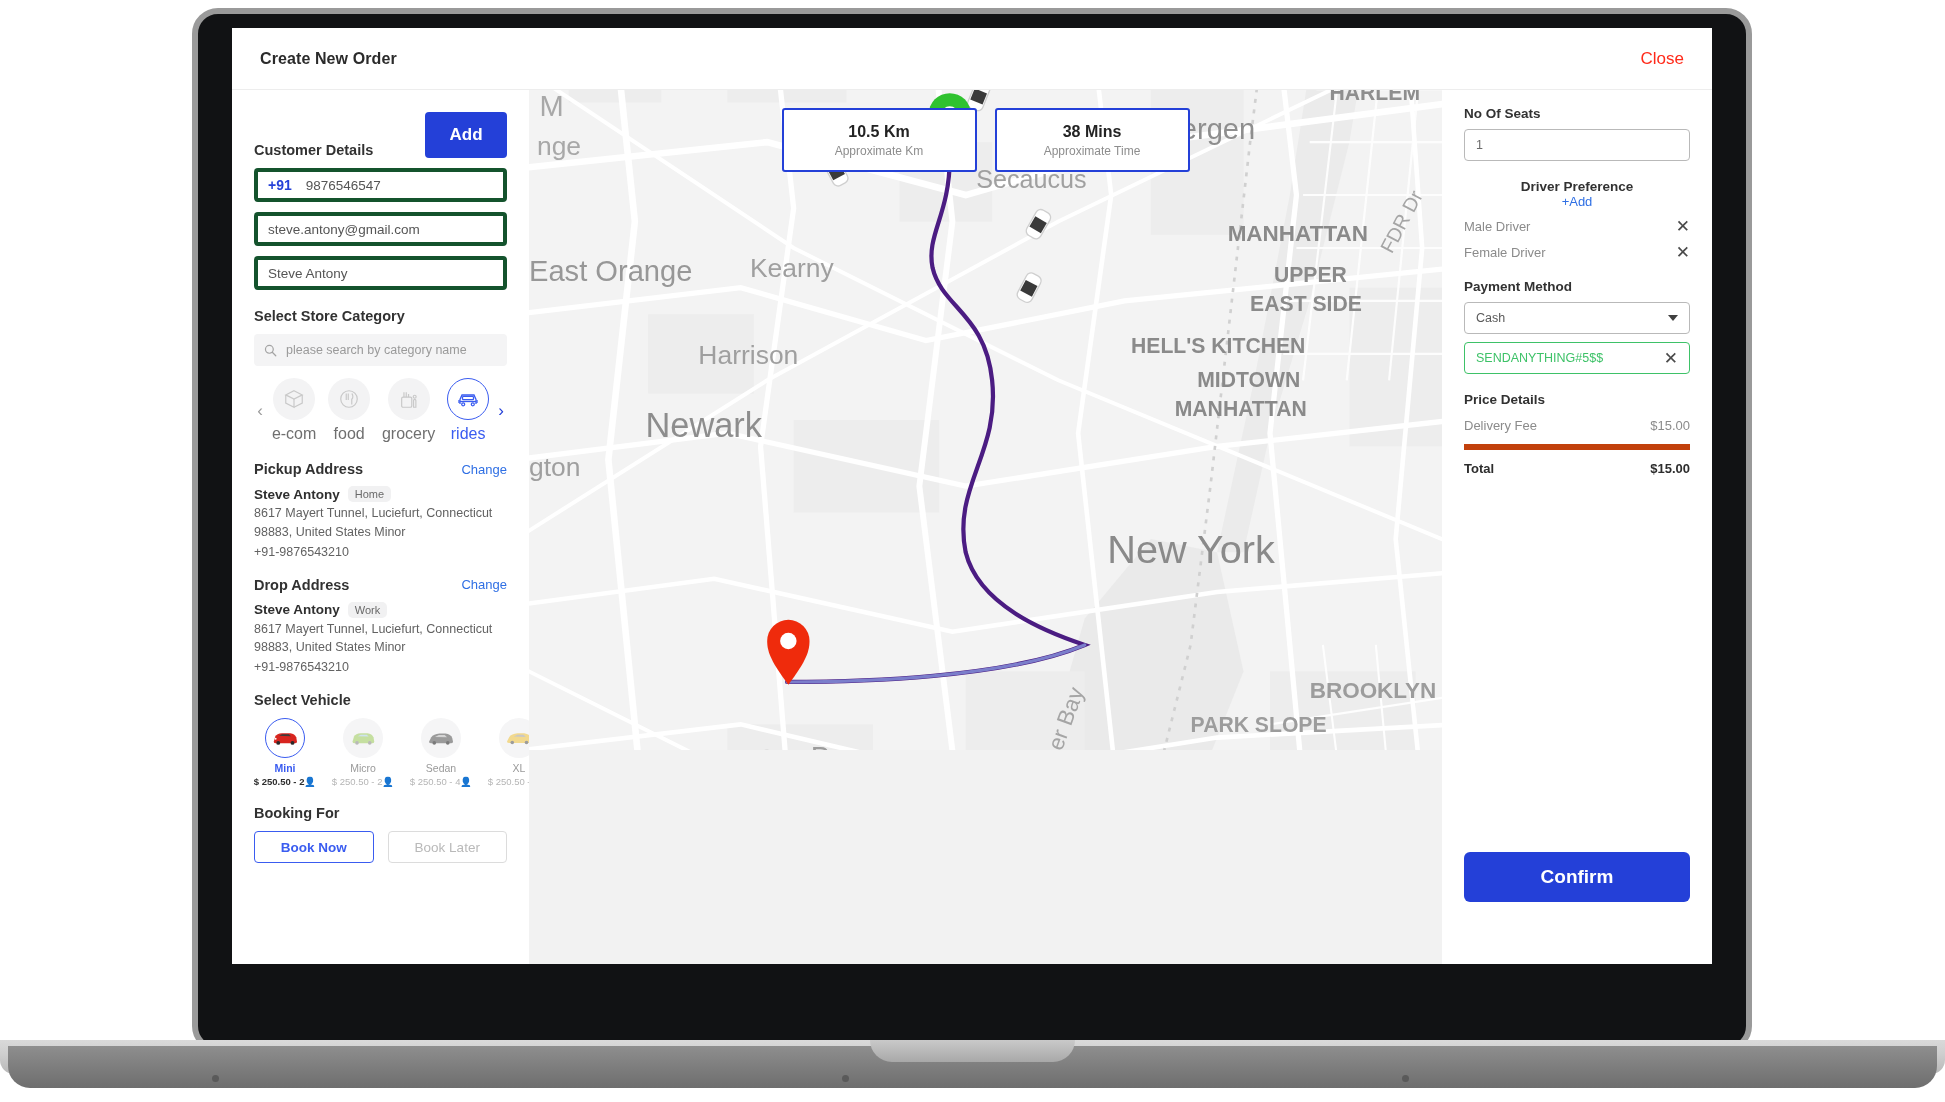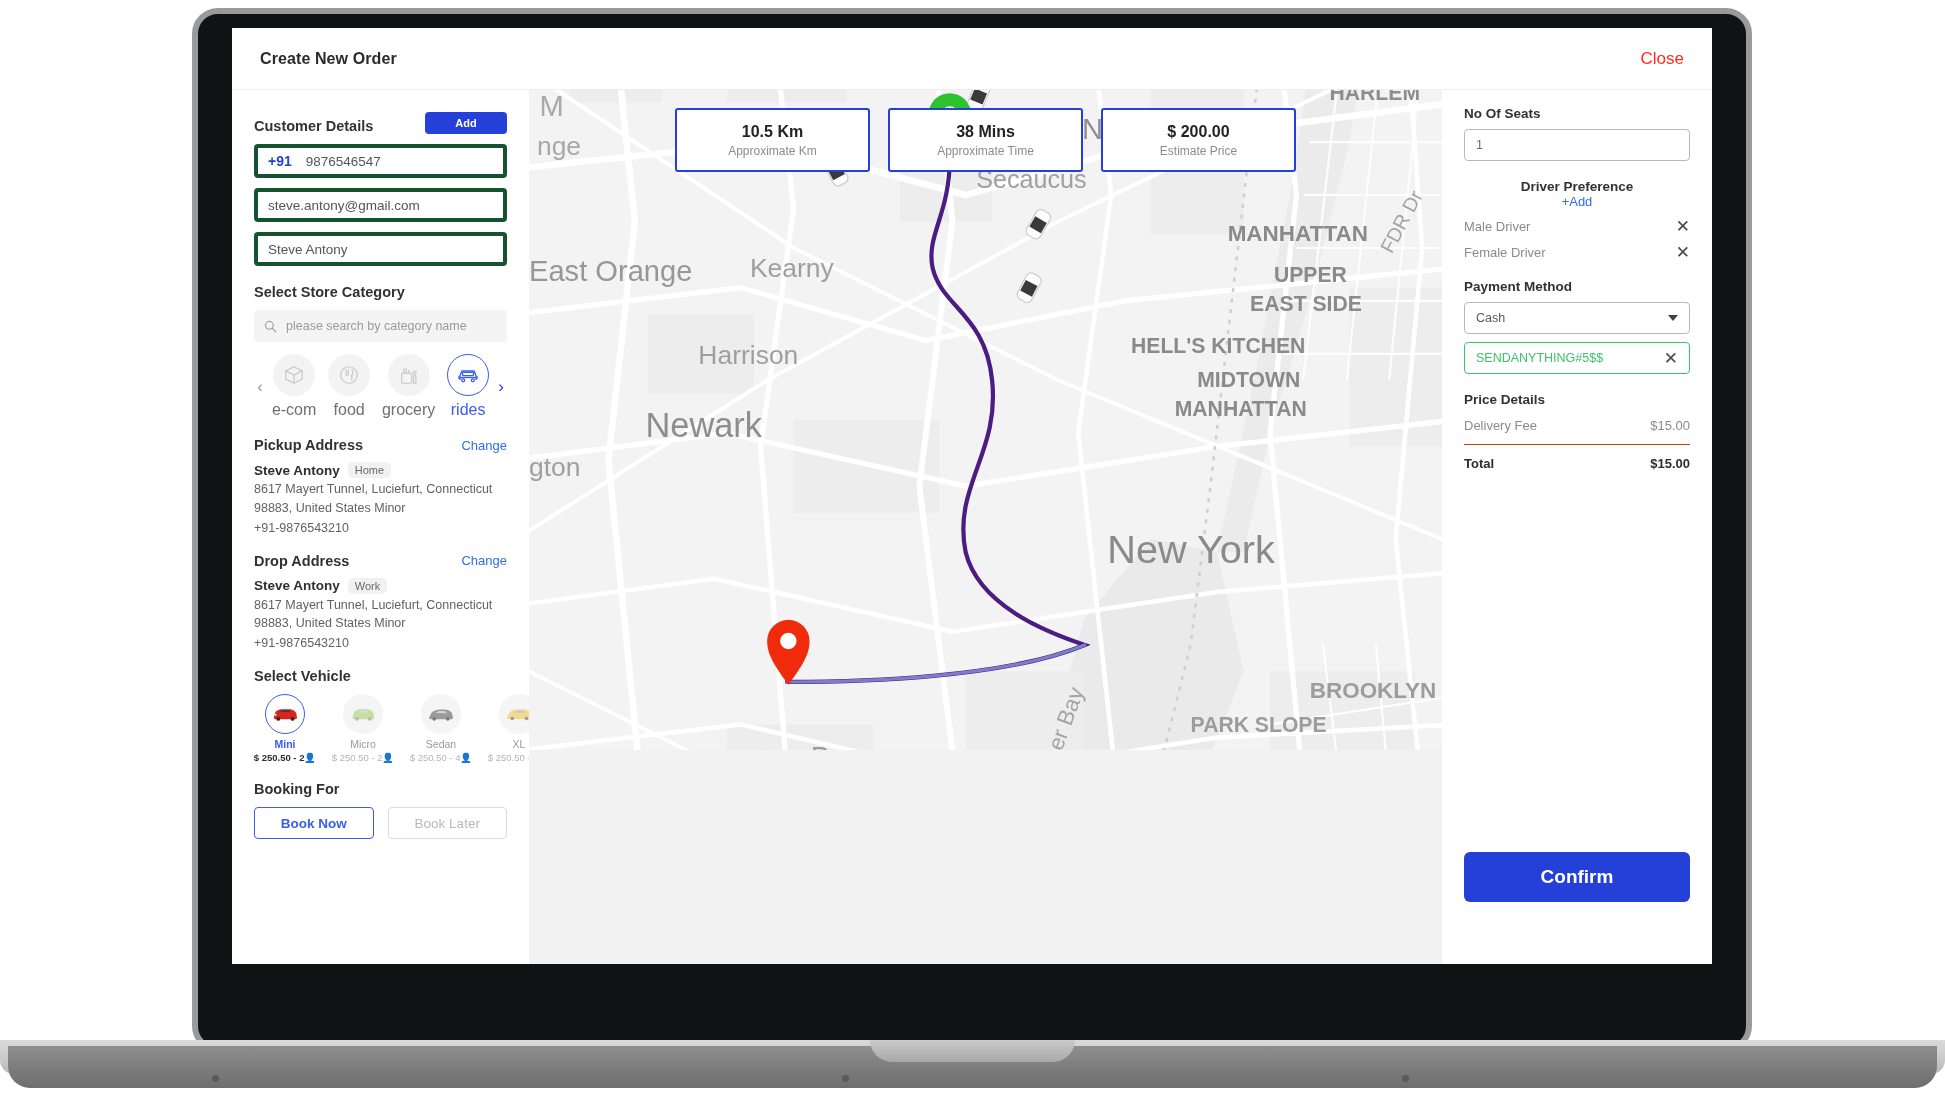"Add" .add-btn { font-size: 11px -> 17px; height: 22px -> 46px }
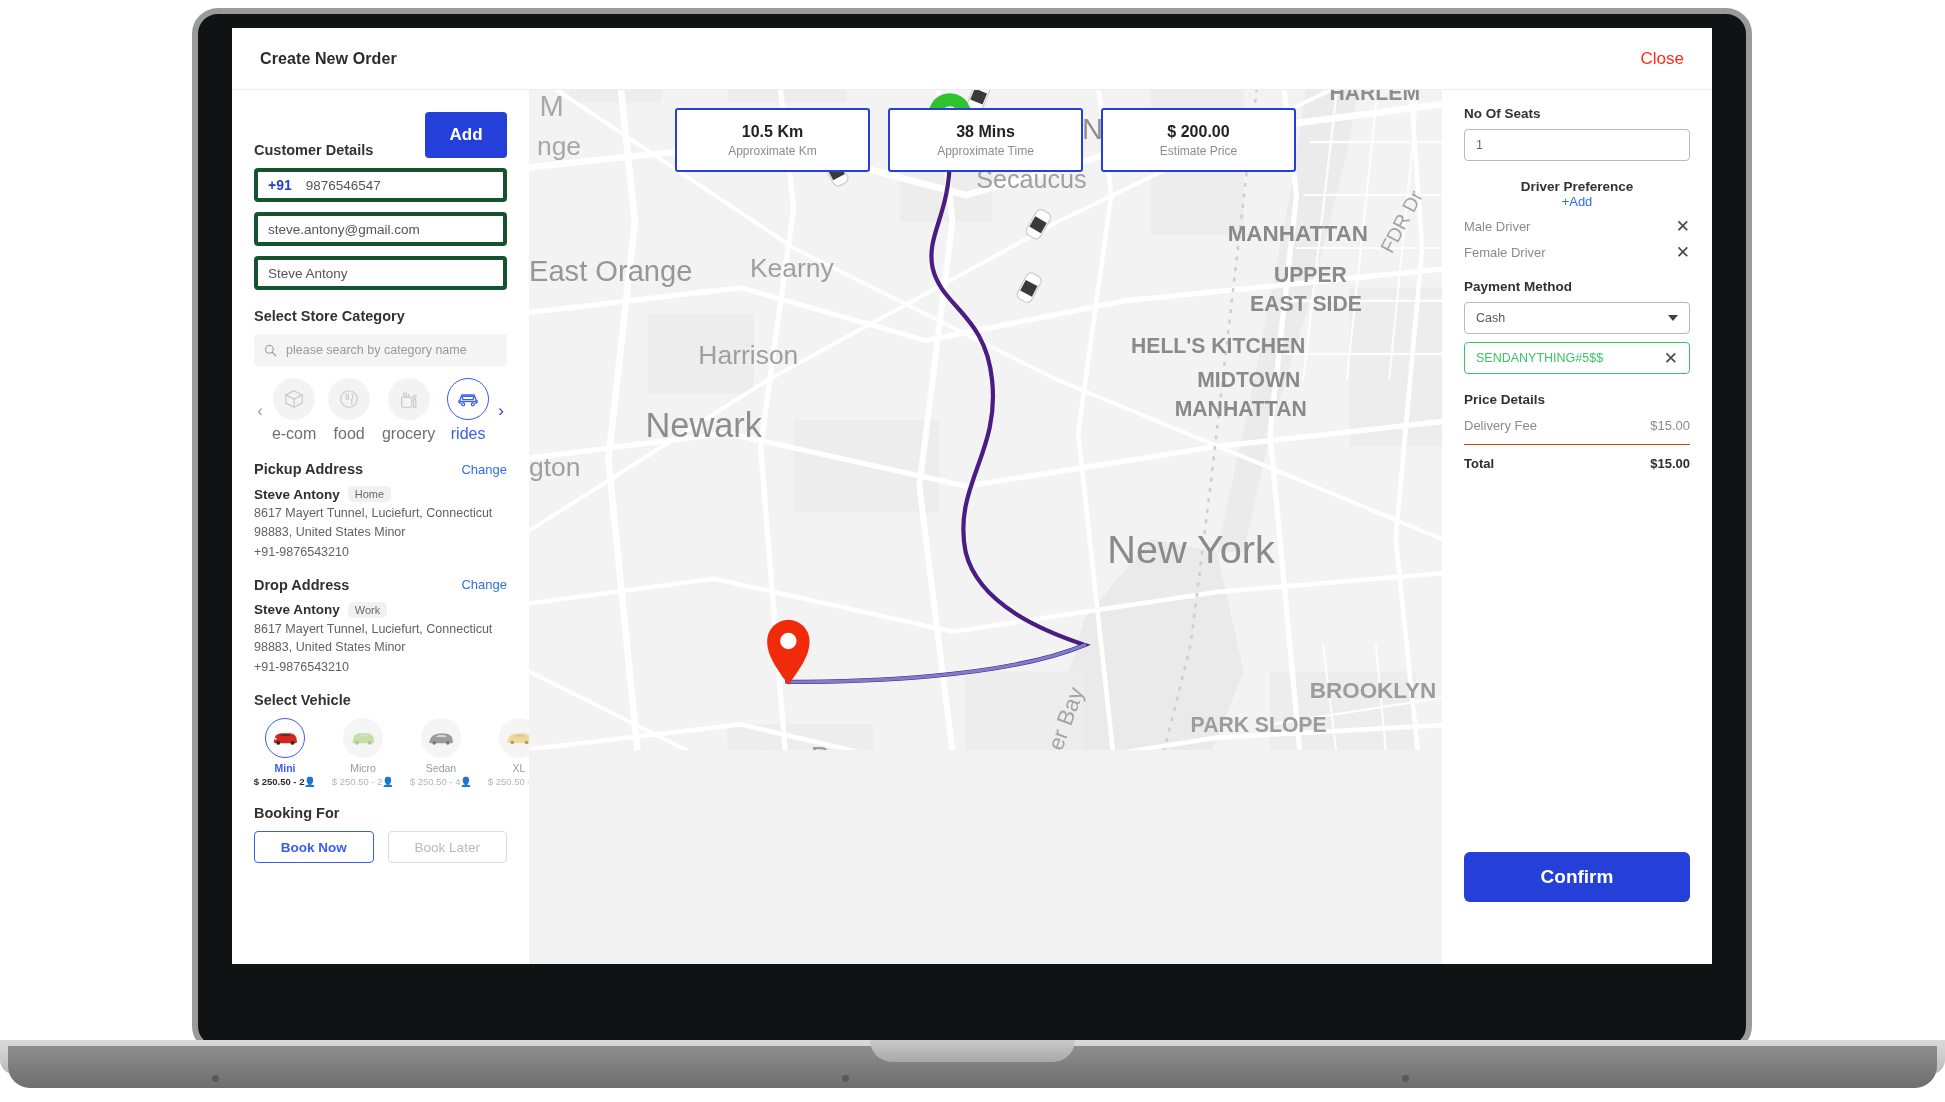"$ 200.00" div.mcard { html: <div> <div>$ 200.00</div> <div>Estimate Price</div> </div> -> none }
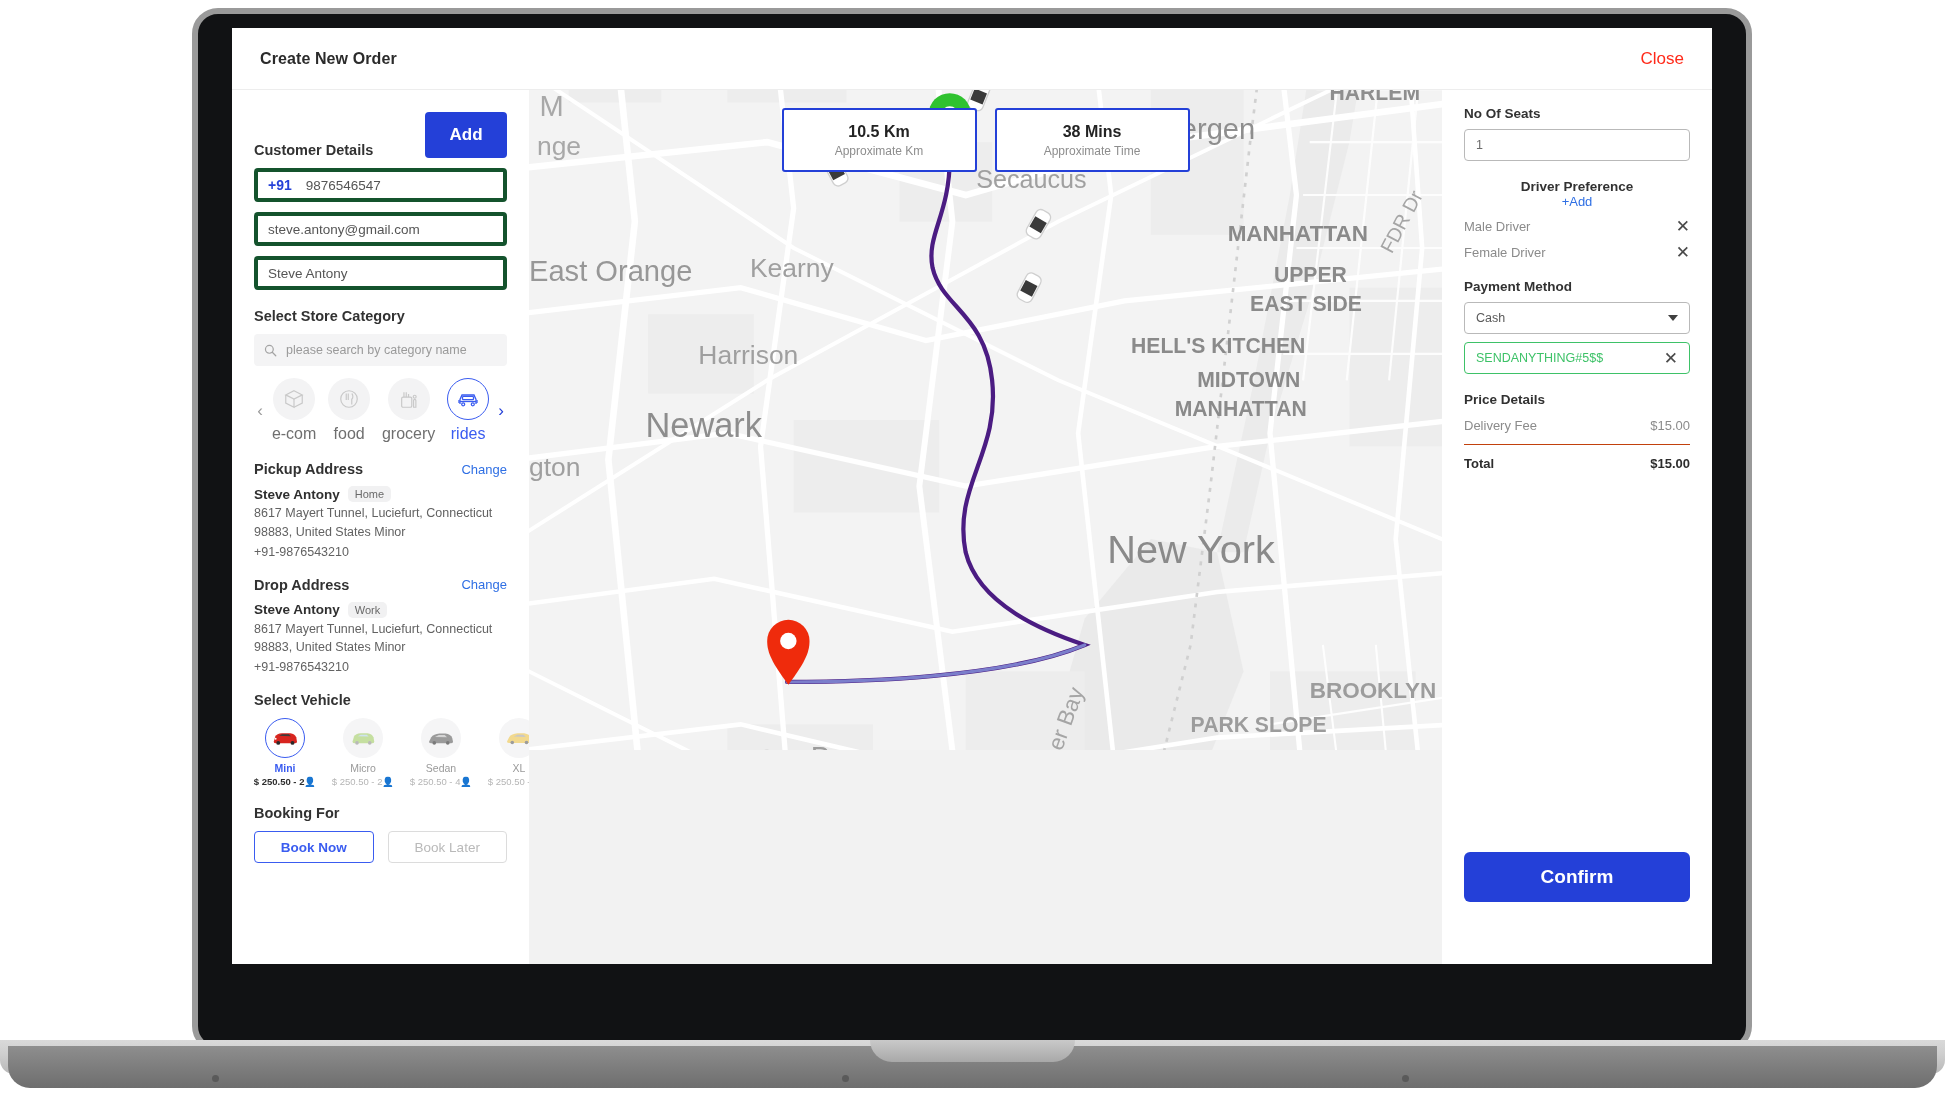"Total" .price-row.total { border-top: 1px solid #c2410c -> 6px solid #c2410c }
